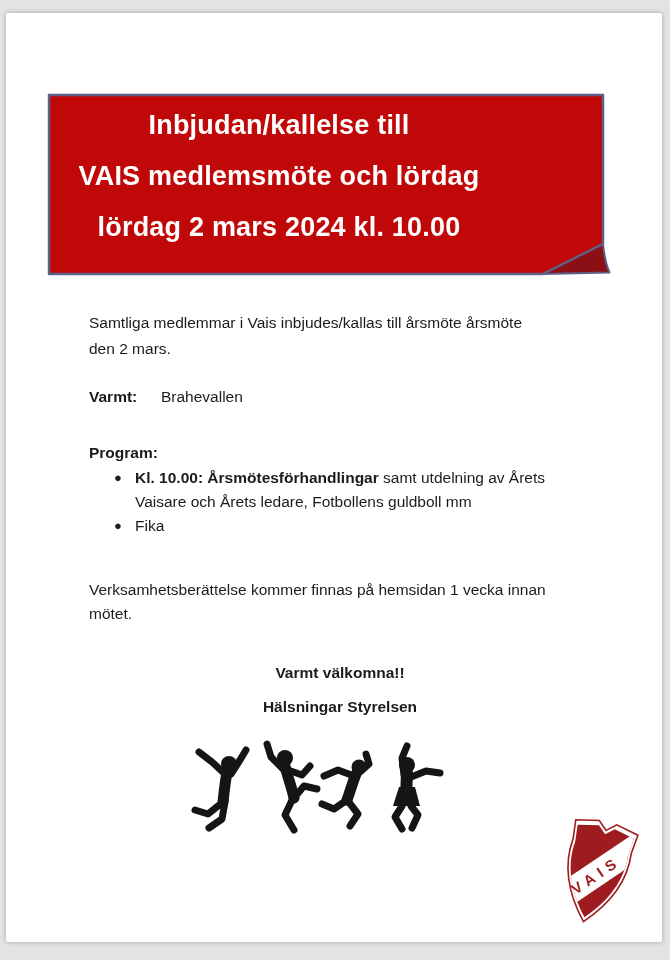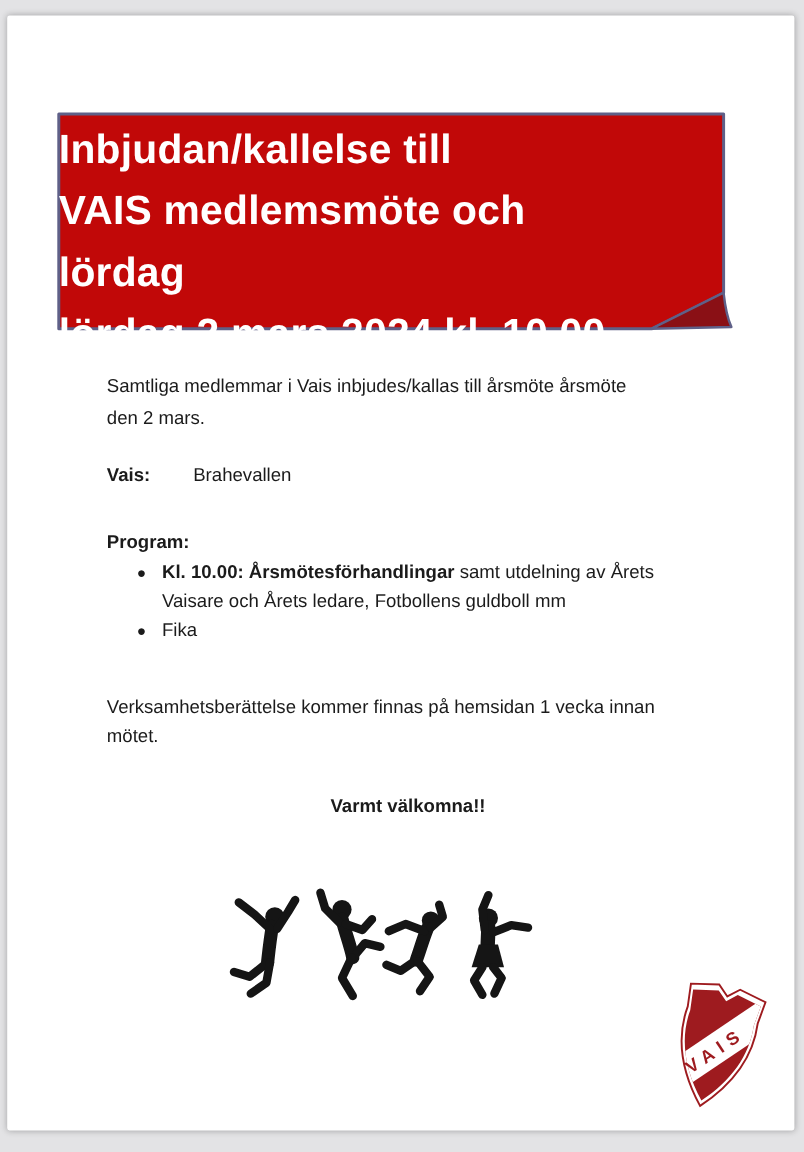"Inbjudan/kallelse till" .banner-text { font-size: 34px -> 27px; text-align: none -> center }
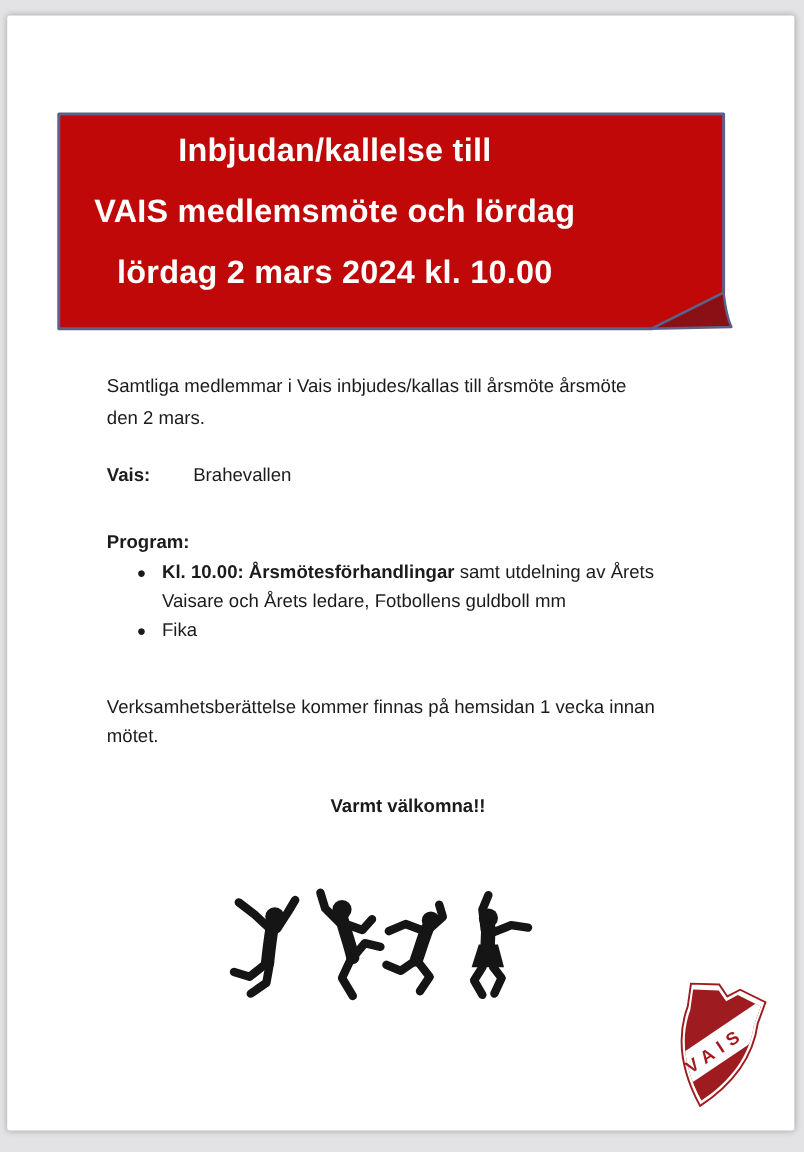"Vais:" span.plats-label { text: Vais -> Varmt }
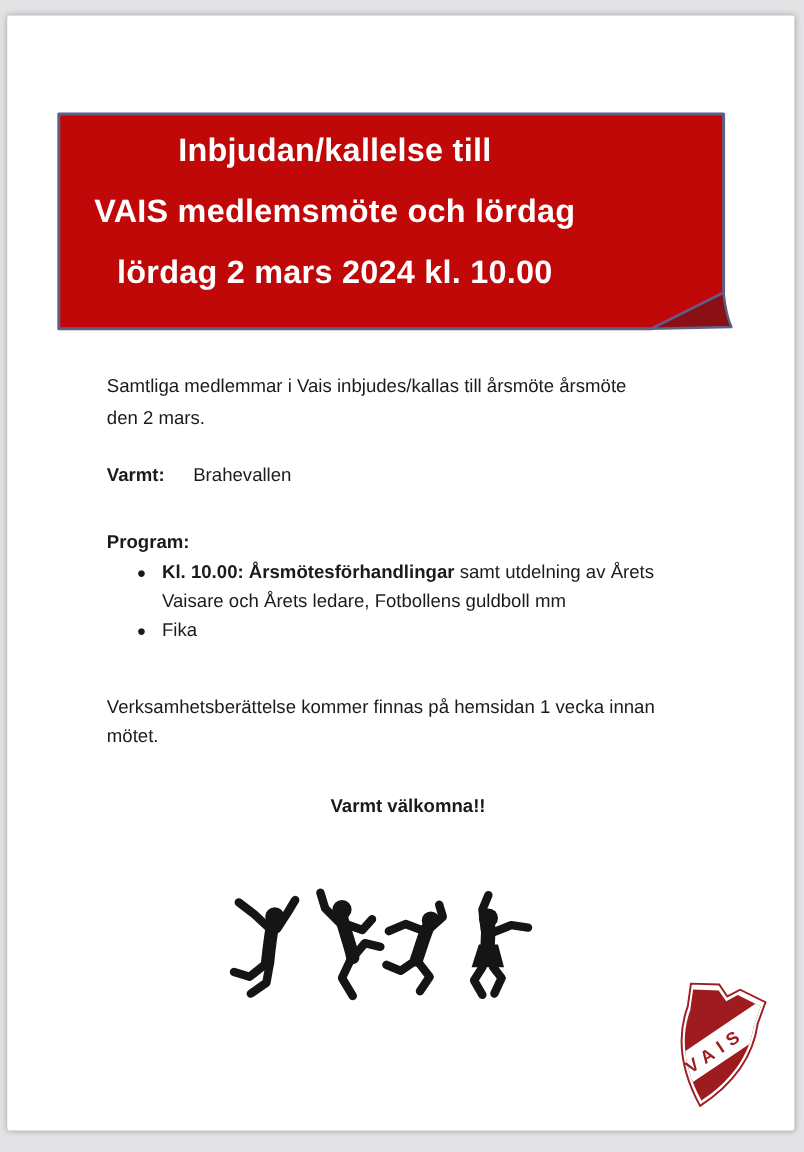"Hälsningar Styrelsen" div.closing2 { html: none -> <div>Hälsningar Styrelsen</div> }
